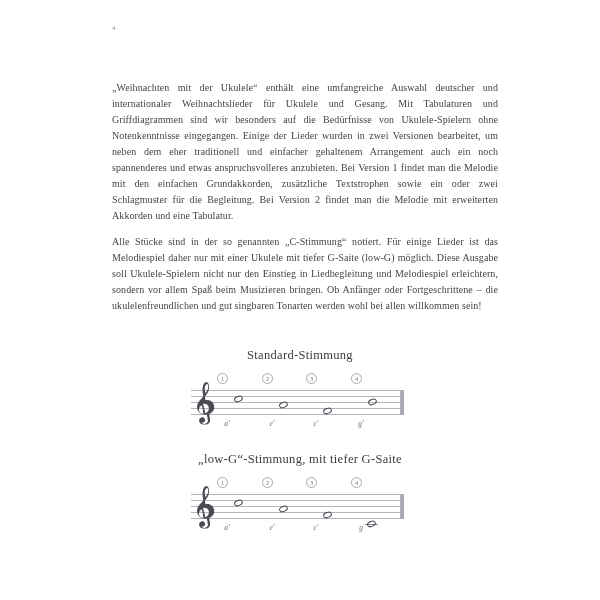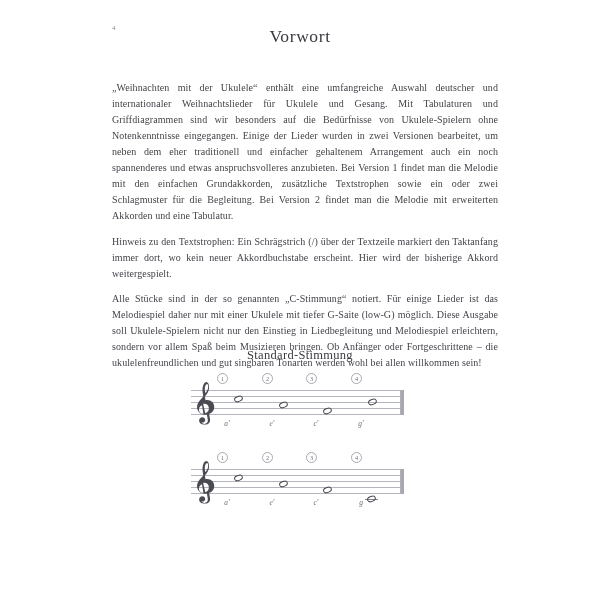"Vorwort" h1.page-title { html: <h1>Vorwort</h1> -> none }
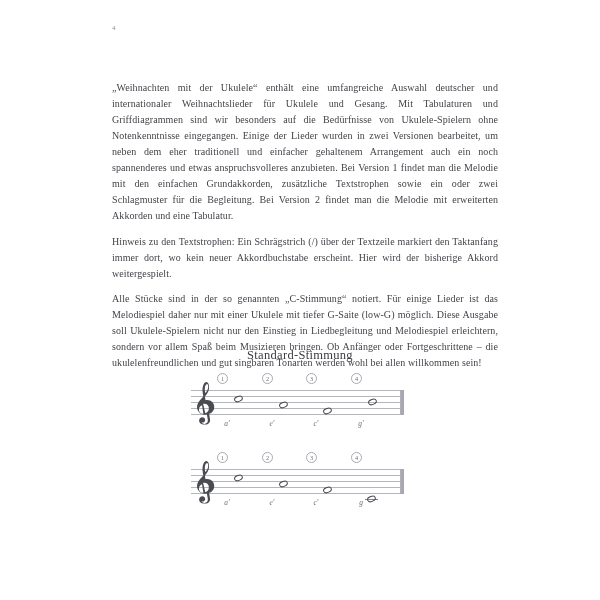"Hinweis zu den Textstrophen: Ein" p.para { html: <p>Hinweis zu den Textstrophen: Ein Schrägstrich (/) über der Textzeile markiert den Taktanfang immer dort, wo kein neuer Akkordbuchstabe erscheint. Hier wird der bisherige Akkord weitergespielt.</p> -> none }
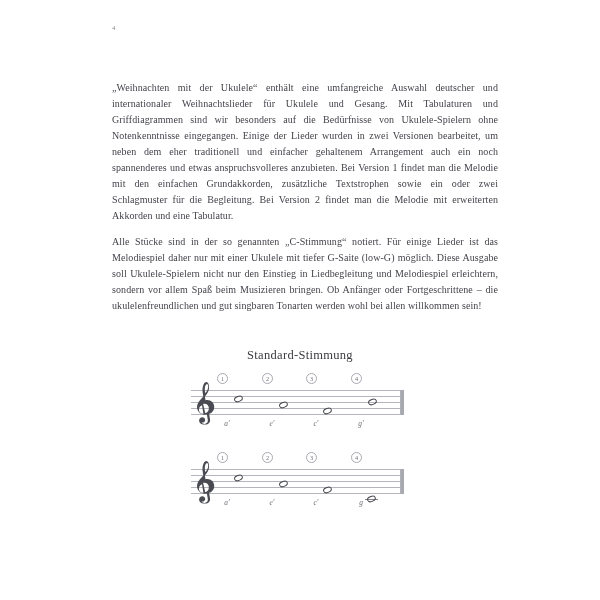"„low-G“-Stimmung, mit tiefer G-Saite" h2.tuning-title { html: none -> <h2>„low-G“-Stimmung, mit tiefer G-Saite</h2> }
